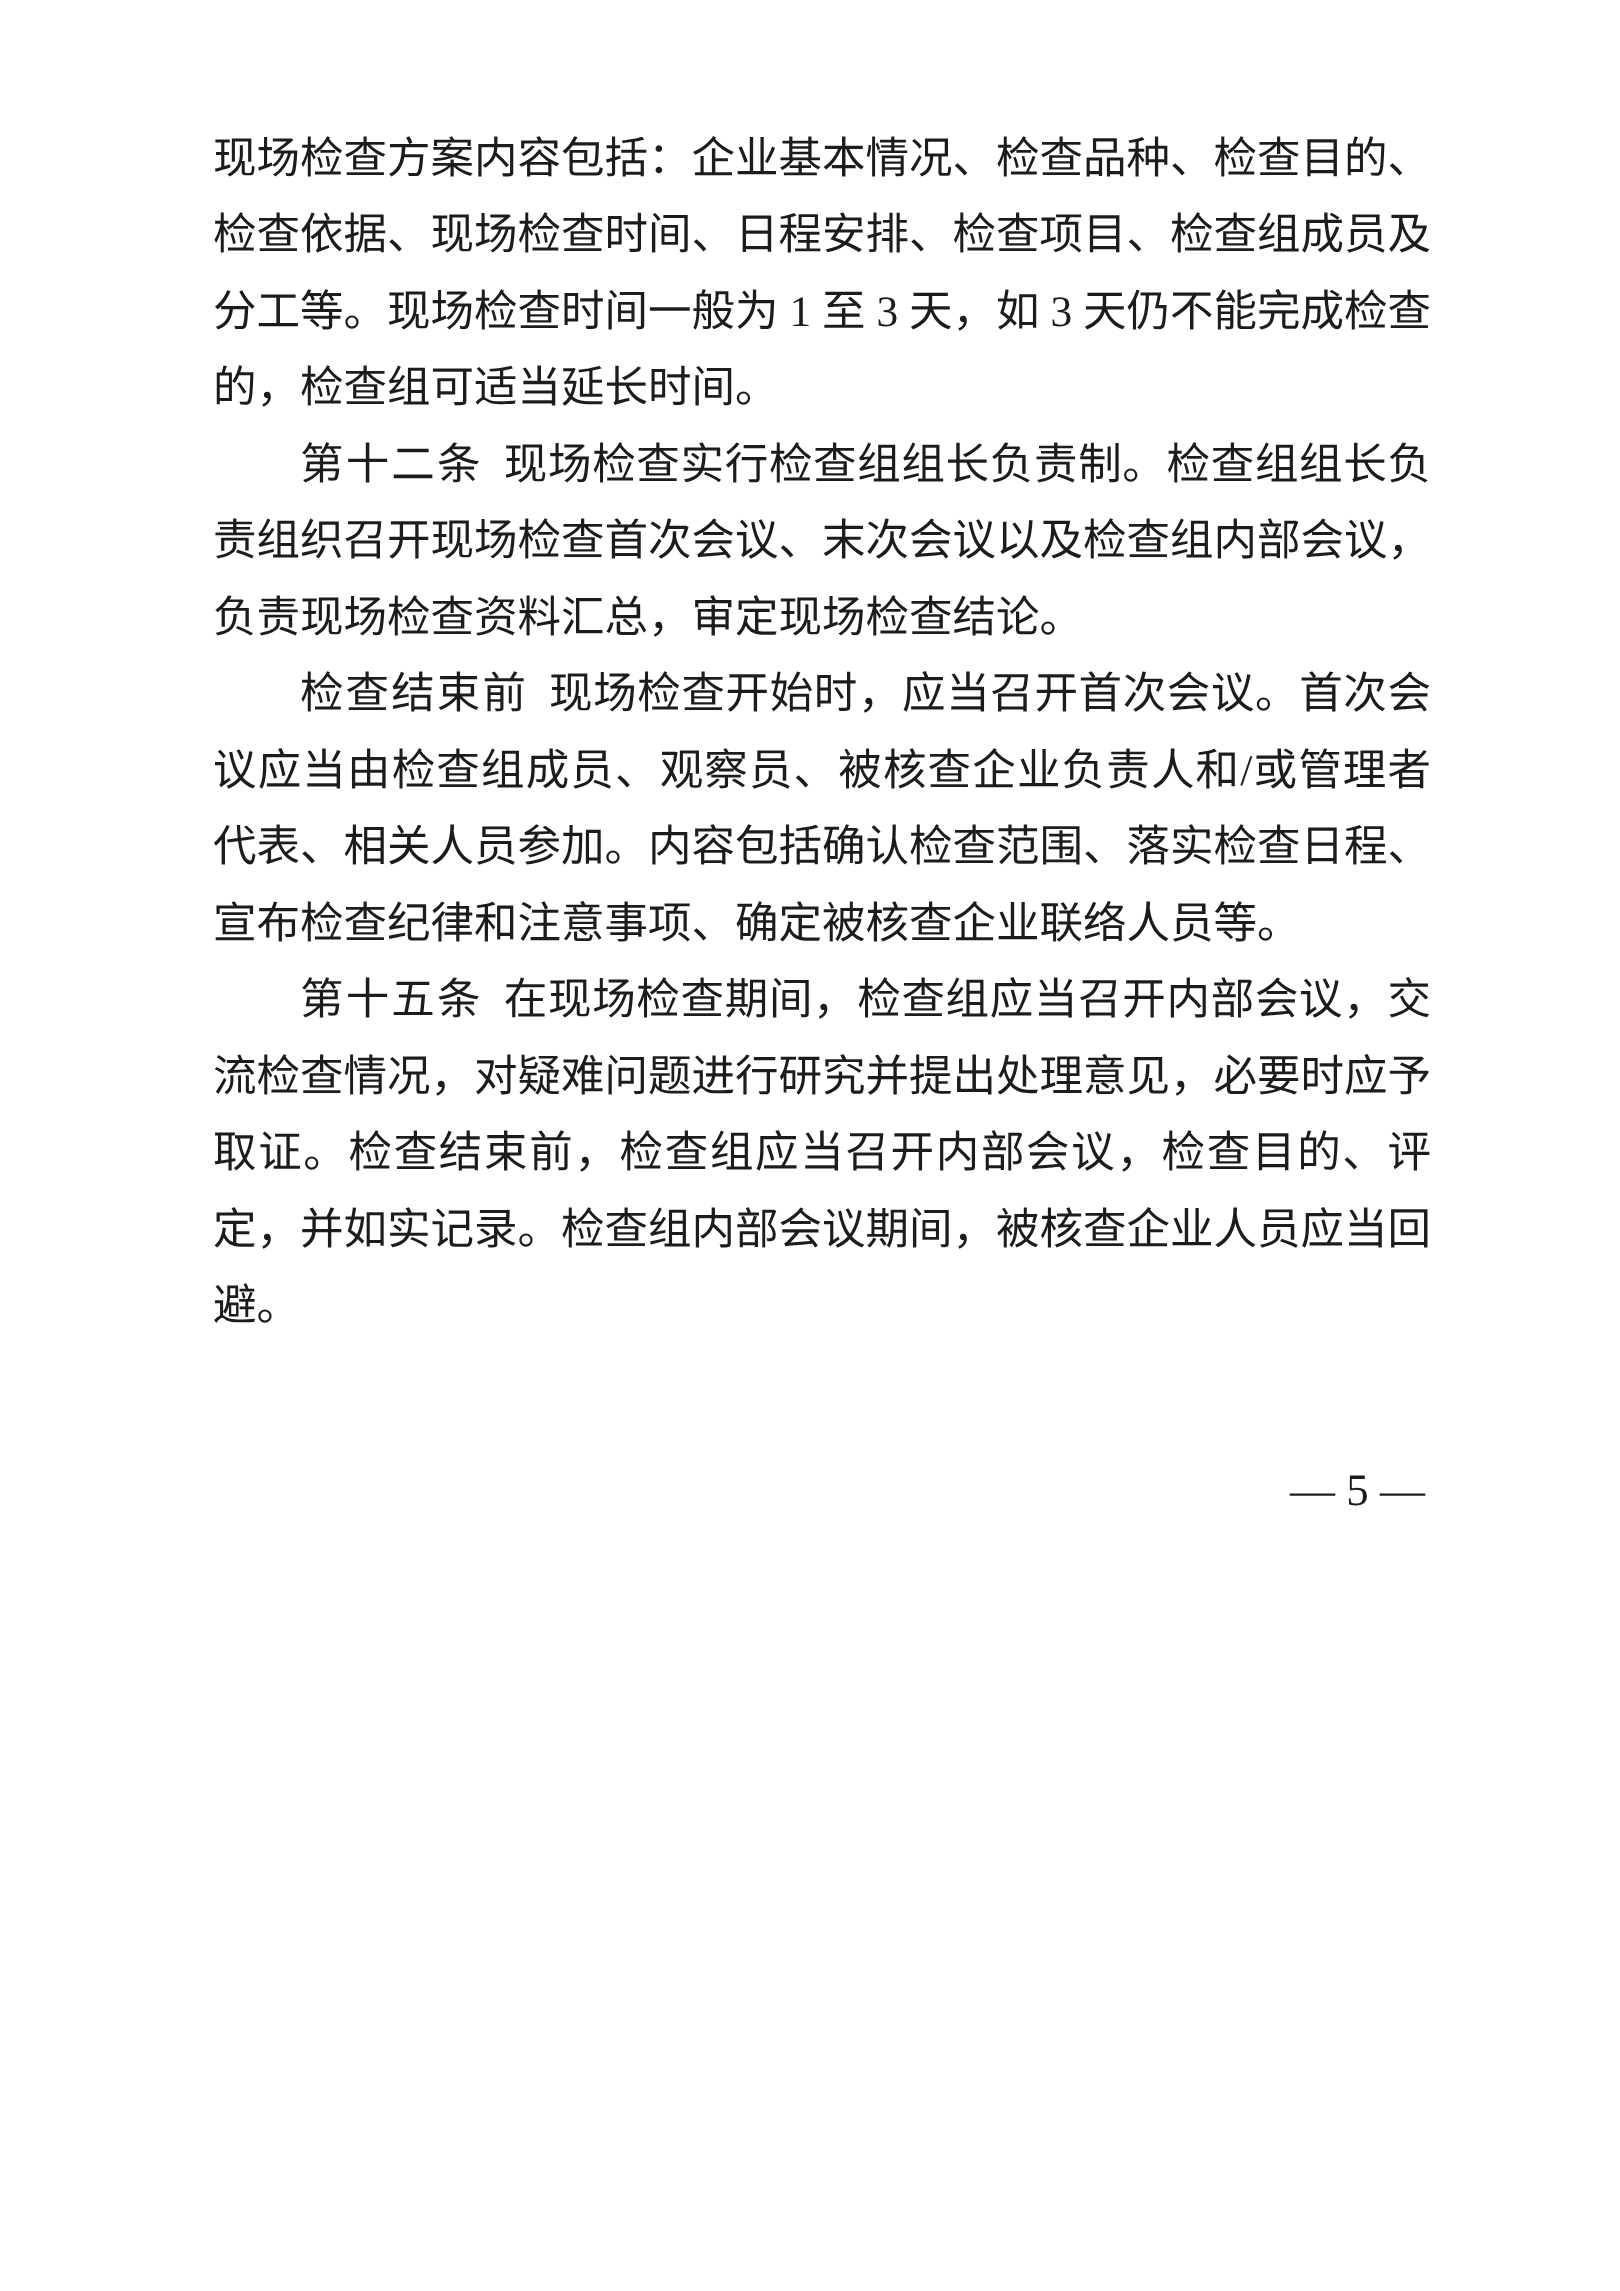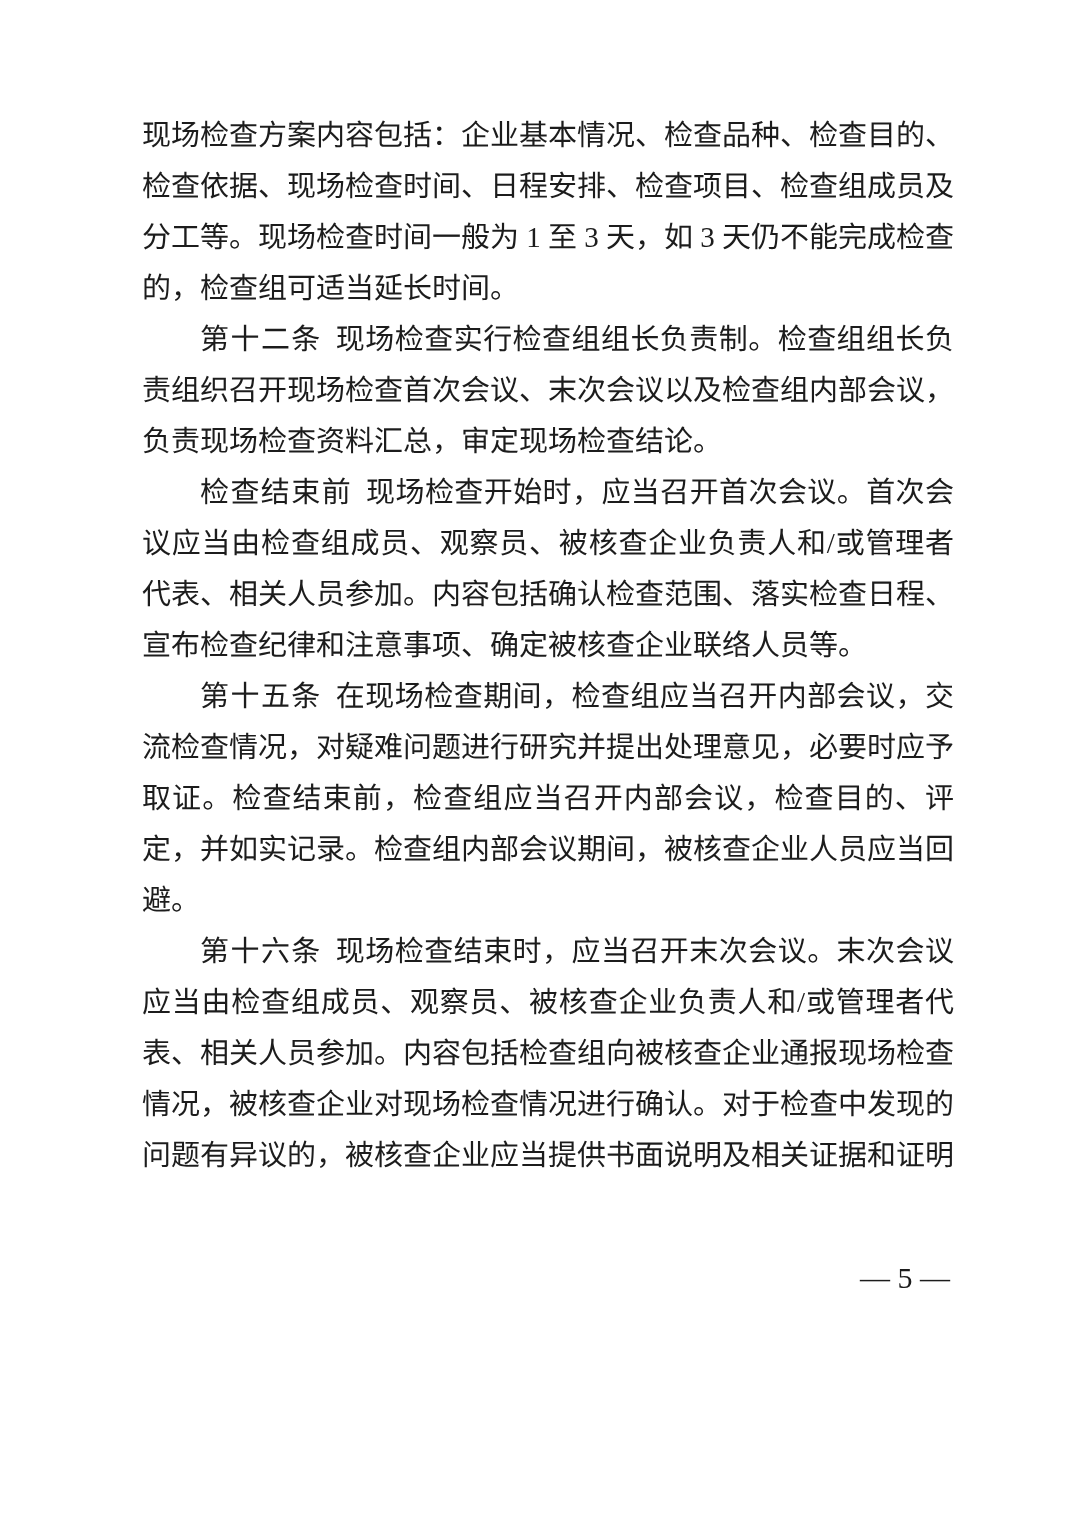"现场检查方案内容包括：企业基本情况、检查品种、检查目的、检查依据、现场检查时间、" .page { padding: 110px 126px 0 142px -> 81px 126px 0 142px }
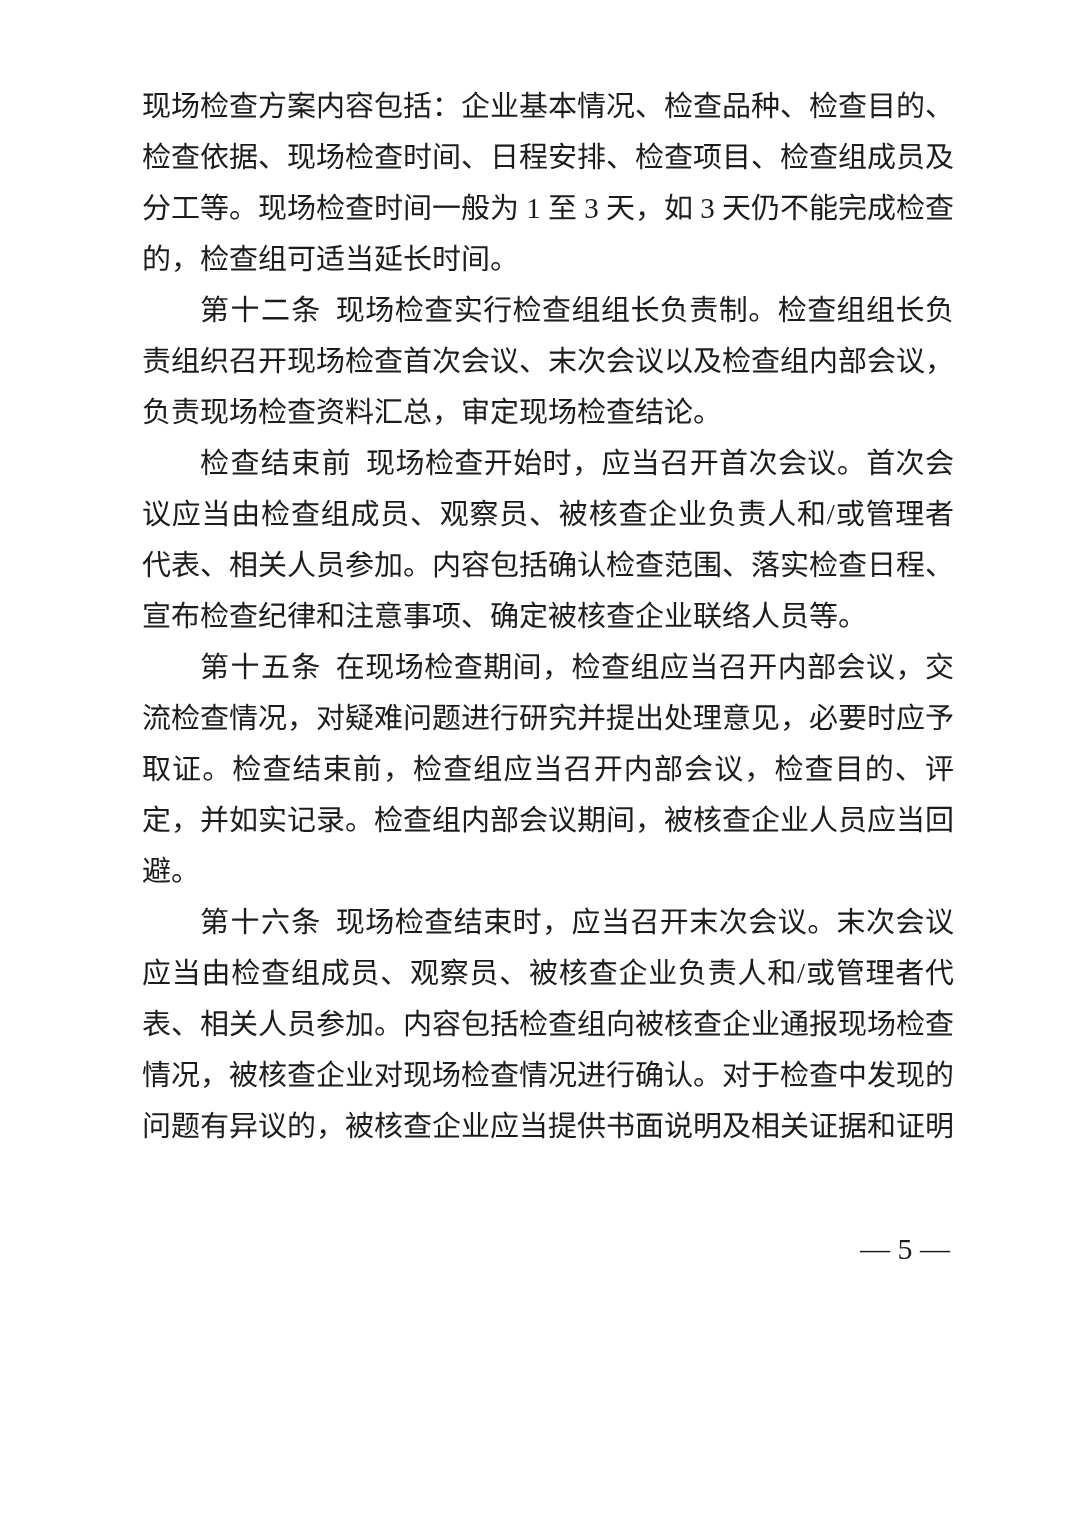"第十六条" p.para { html: <p> <b>第十六条</b><span>现场检查结束时，应当召开末次会议。末次会议应当由检查组成员、观察员、被核查企业负责人和/或管理者代表、相关人员参加。内容包括检查组向被核查企业通报现场检查情况，被核查企业对现场检查情况进行确认。对于检查中发现的问题有异议的，被核查企业应当提供书面说明及相关证据和证明</span> </p> -> none }
